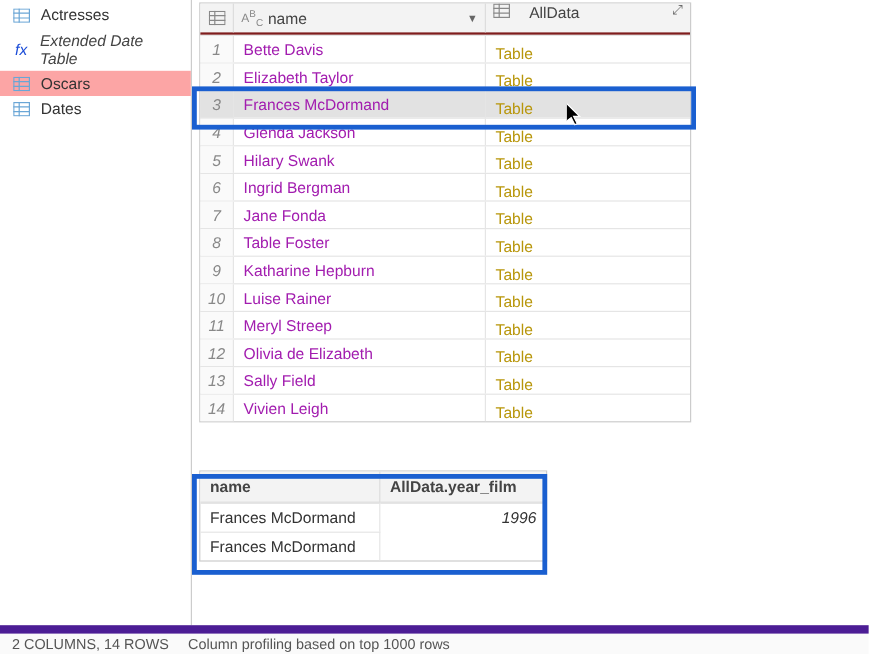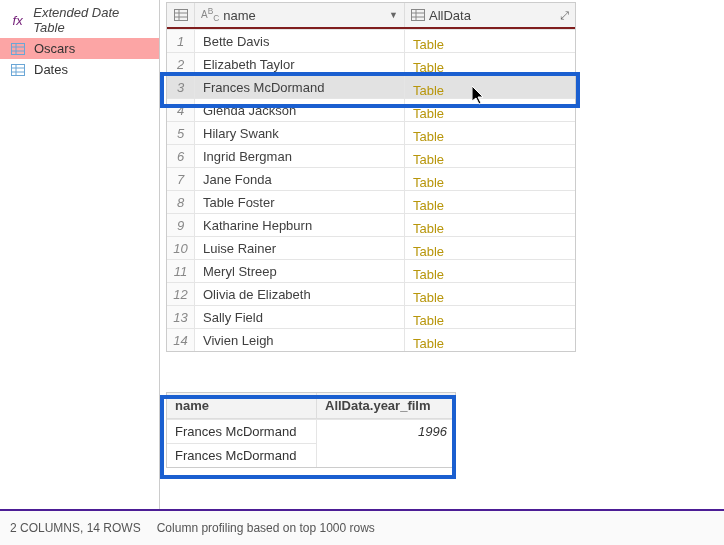"Actresses" div.side-item { html: none -> <div> <span> <svg> <rect></rect> <line></line> <line></line> <line></line> </svg> </span> <span>Actresses</span> </div> }
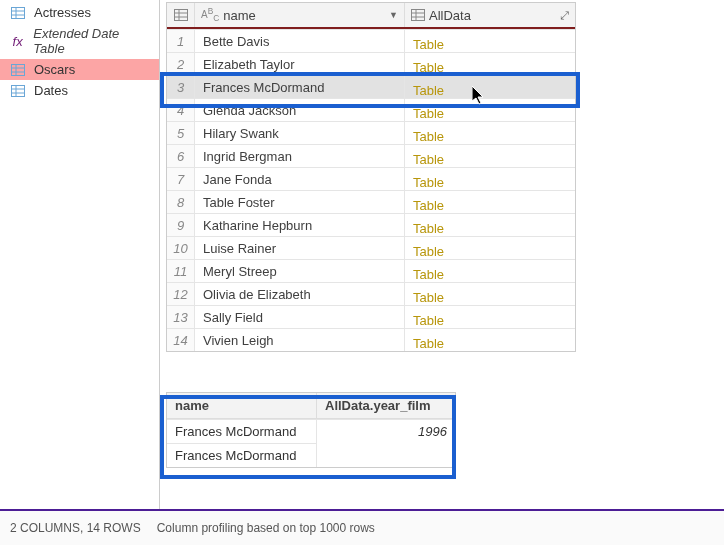"AllData" .gh-alldata { align-items: center -> flex-start; gap: 4px -> 16px }
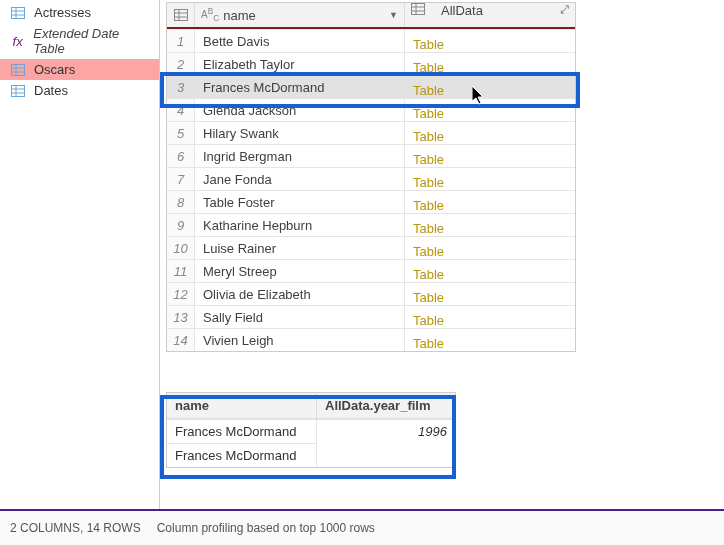"fx" span.ic { color: #701a75 -> #1d4ed8 }
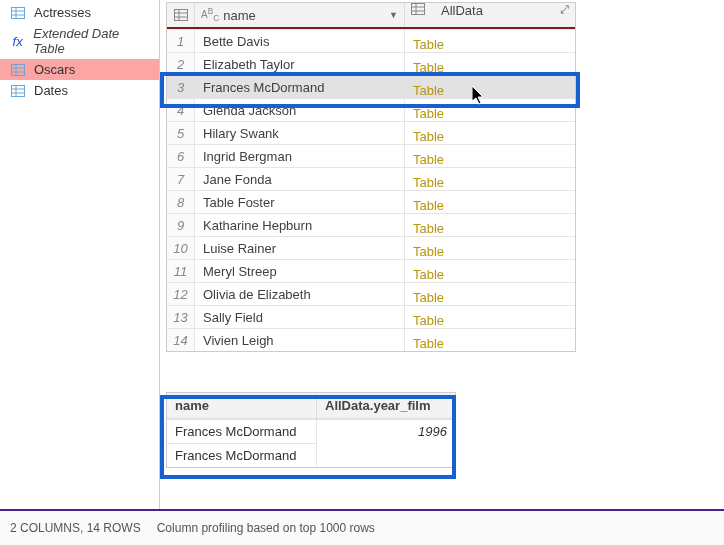"Bette Davis" .gr-name { color: #404040 -> #a21caf }
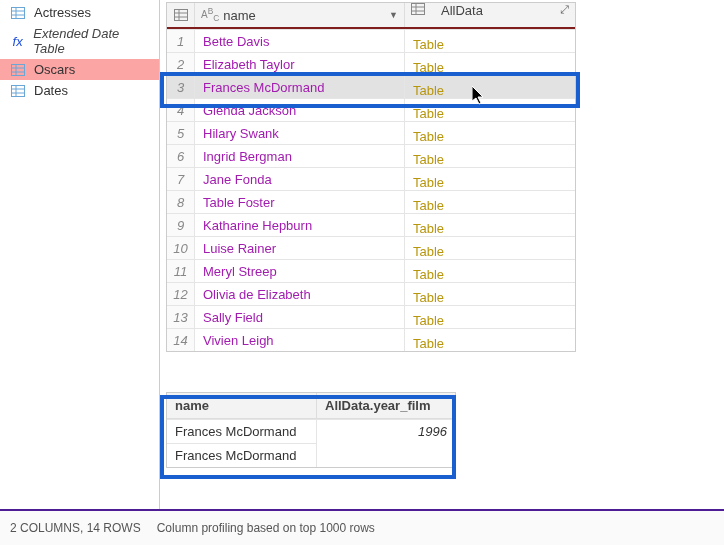"2 COLUMNS, 14 ROWS" .statusbar { border-top: 2px solid #4c1d95 -> 7px solid #4c1d95; height: 36px -> 24px }
